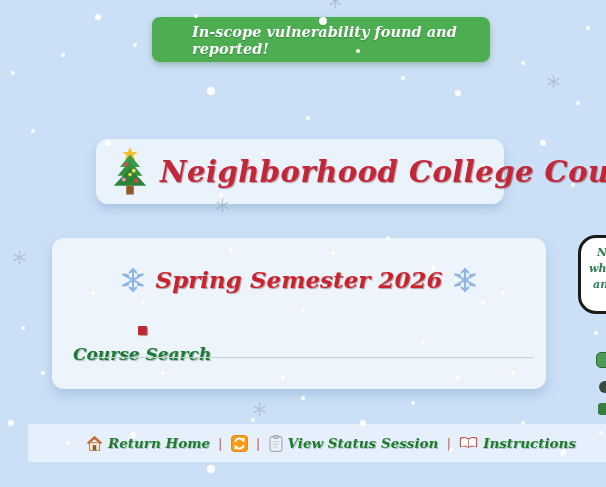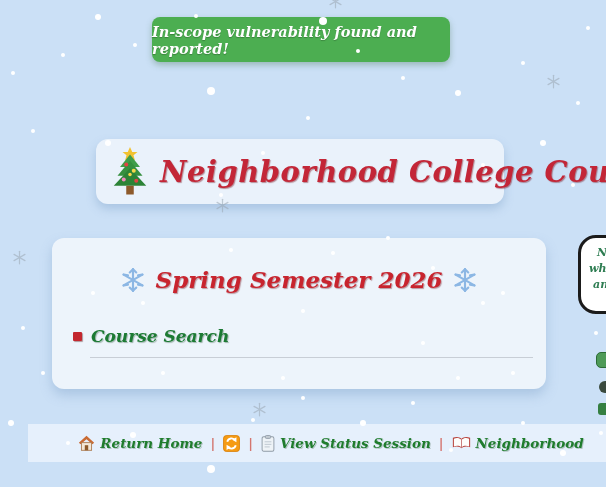"In-scope vulnerability found and" .banner { padding-left: none -> 40px }
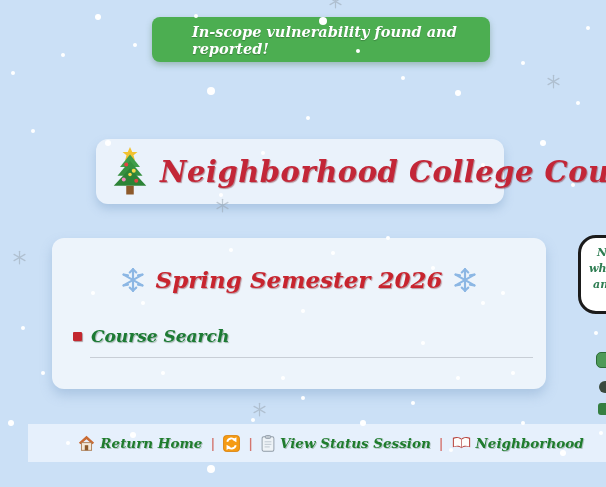"Course Search" .section-row { flex-direction: none -> column }
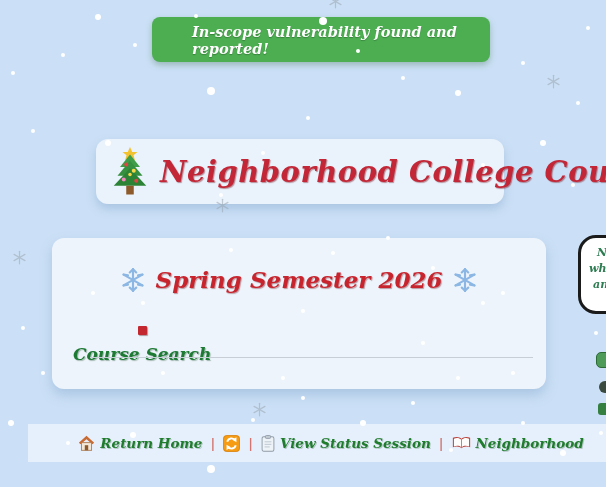"Neighborhood" span { text: Neighborhood -> Instructions }
